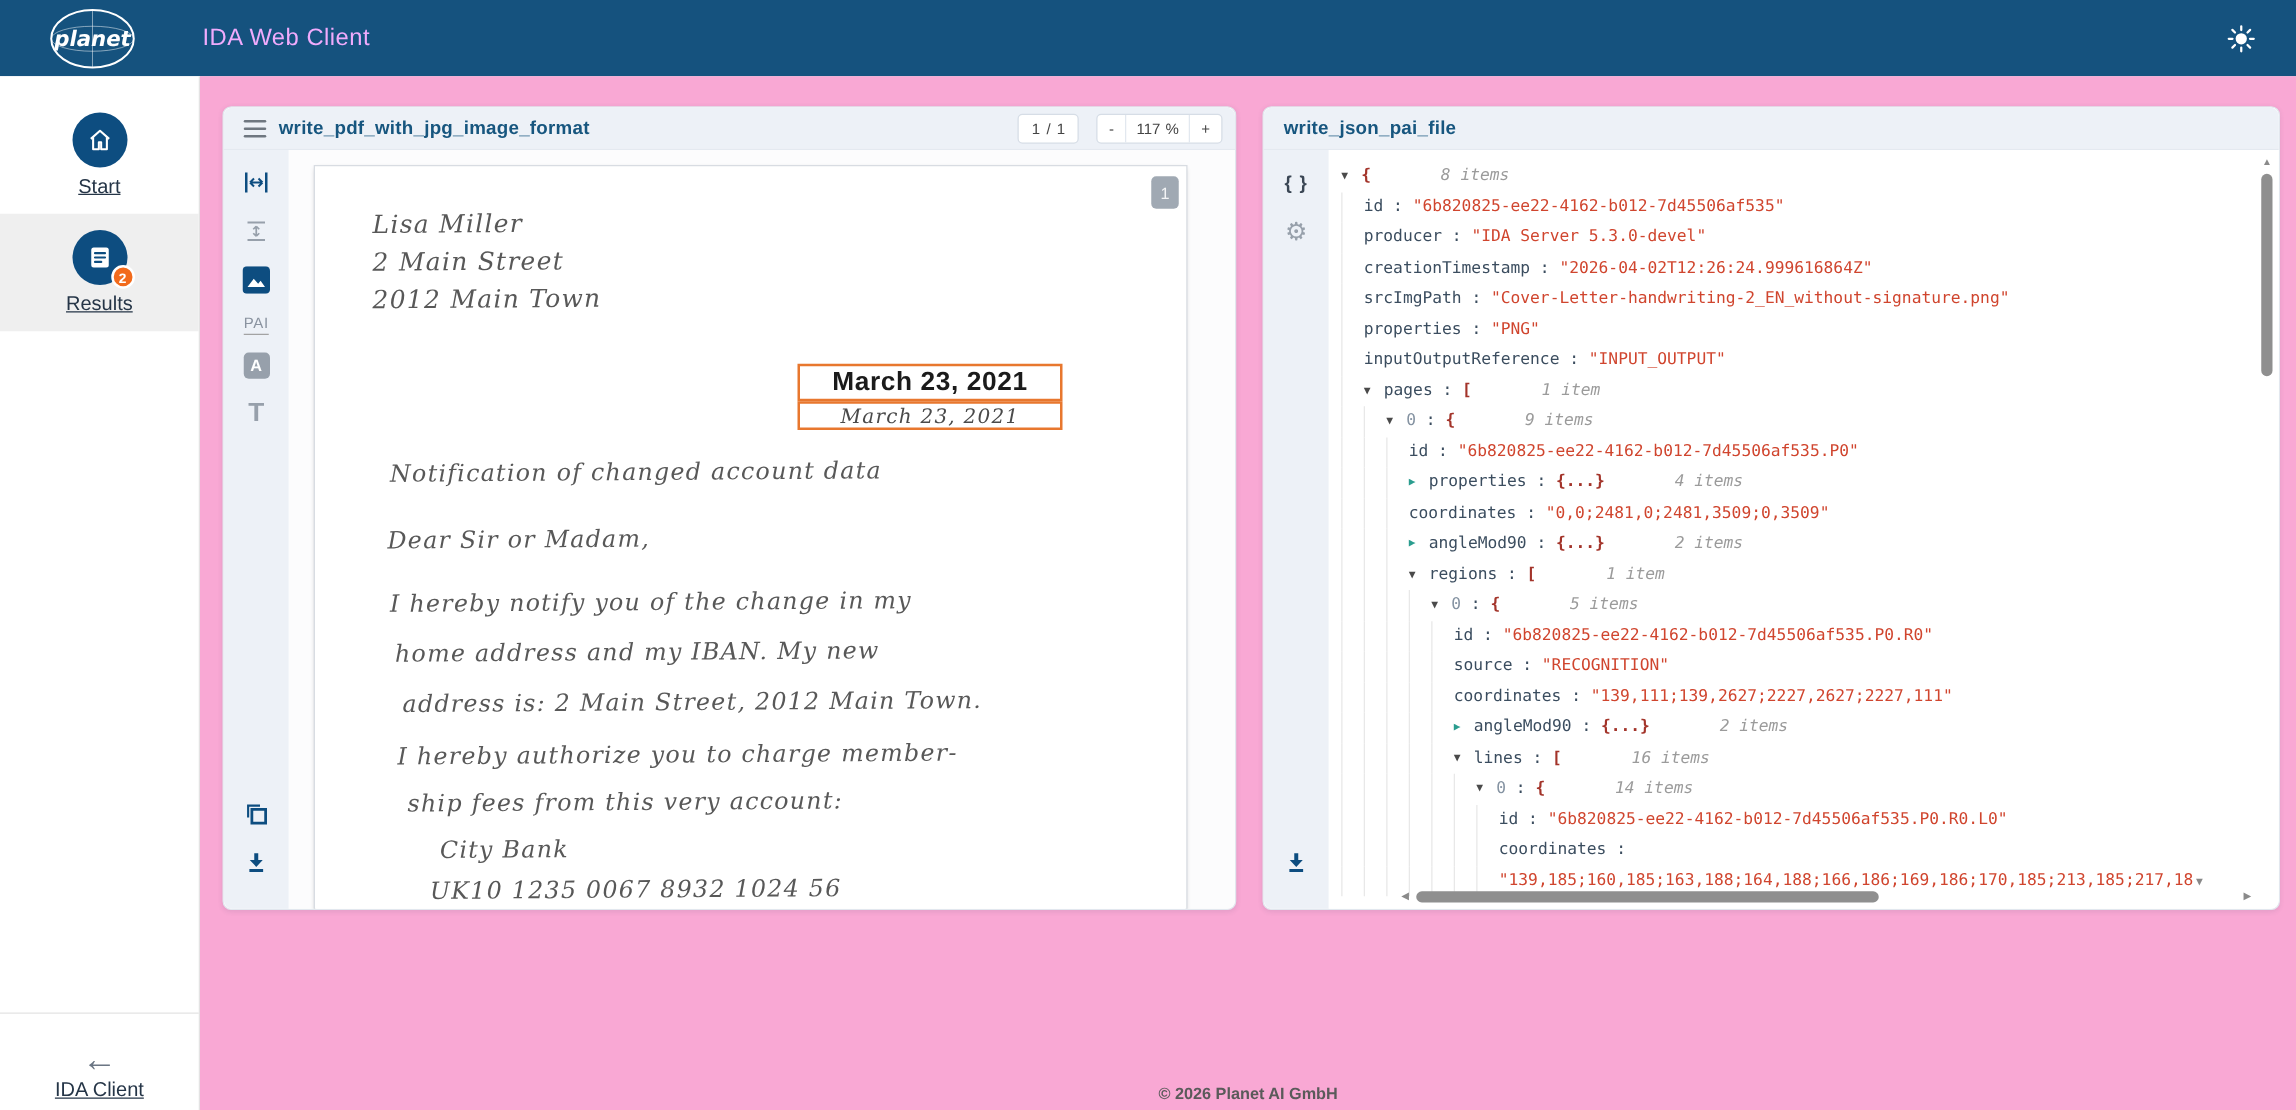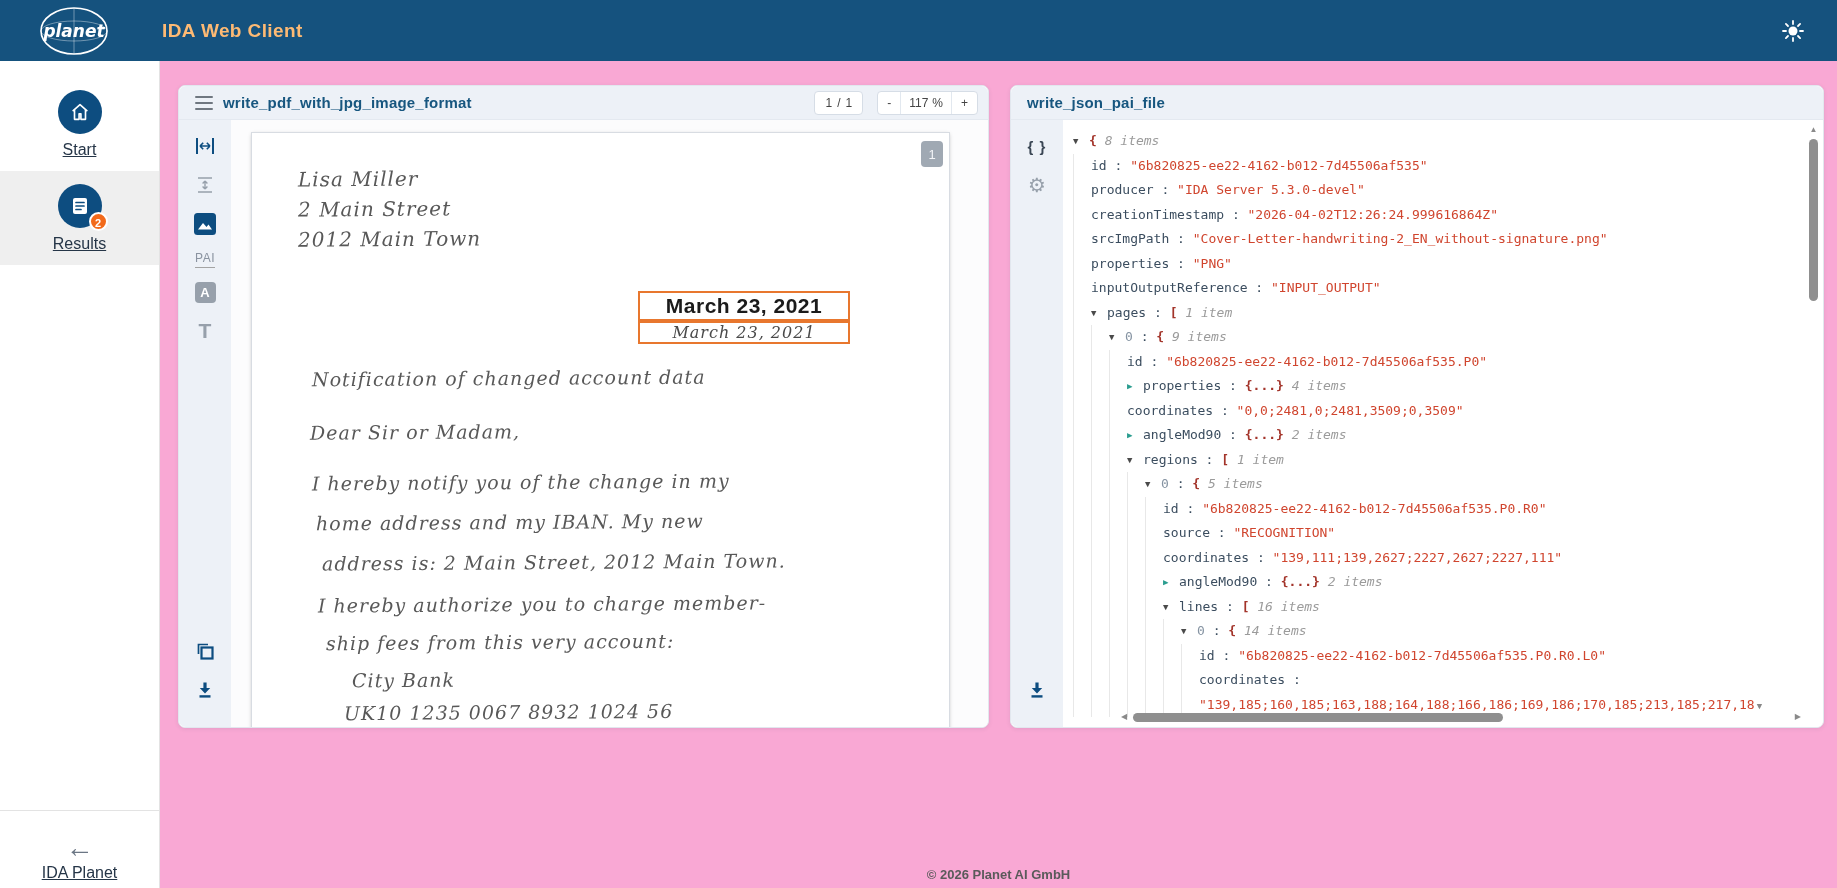"IDA Web Client" .nav-title { color: #fdba74 -> #f0abfc; font-weight: 700 -> 400 }
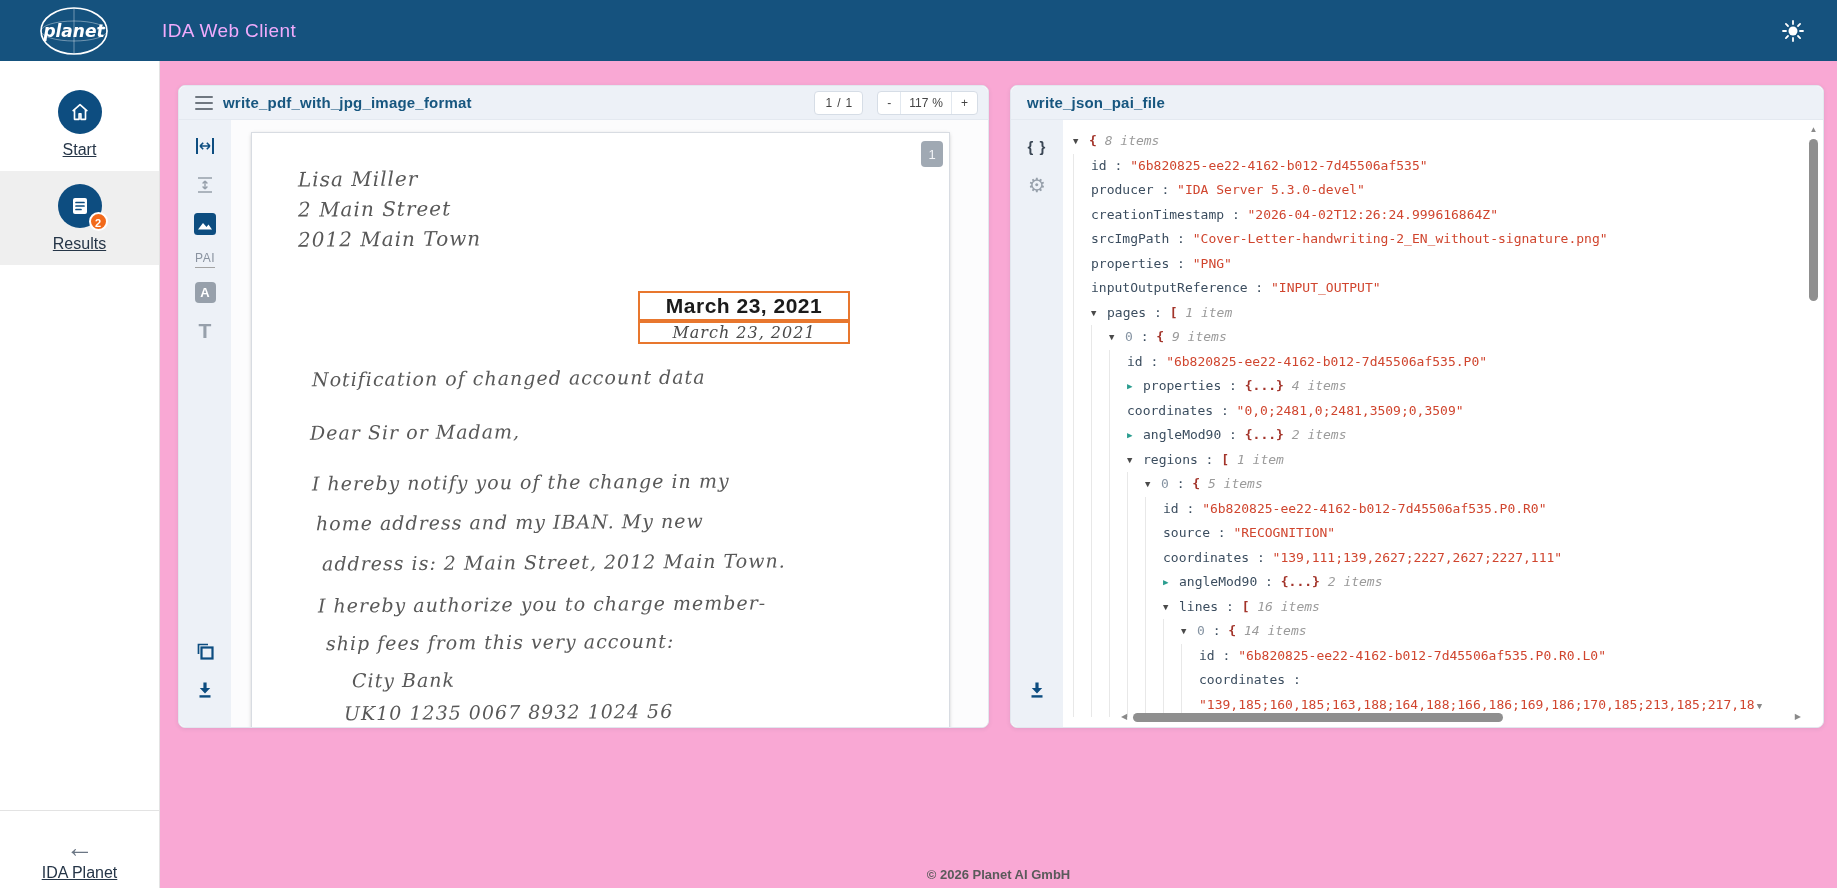"8 items" .jcount { margin-left: none -> 48px }
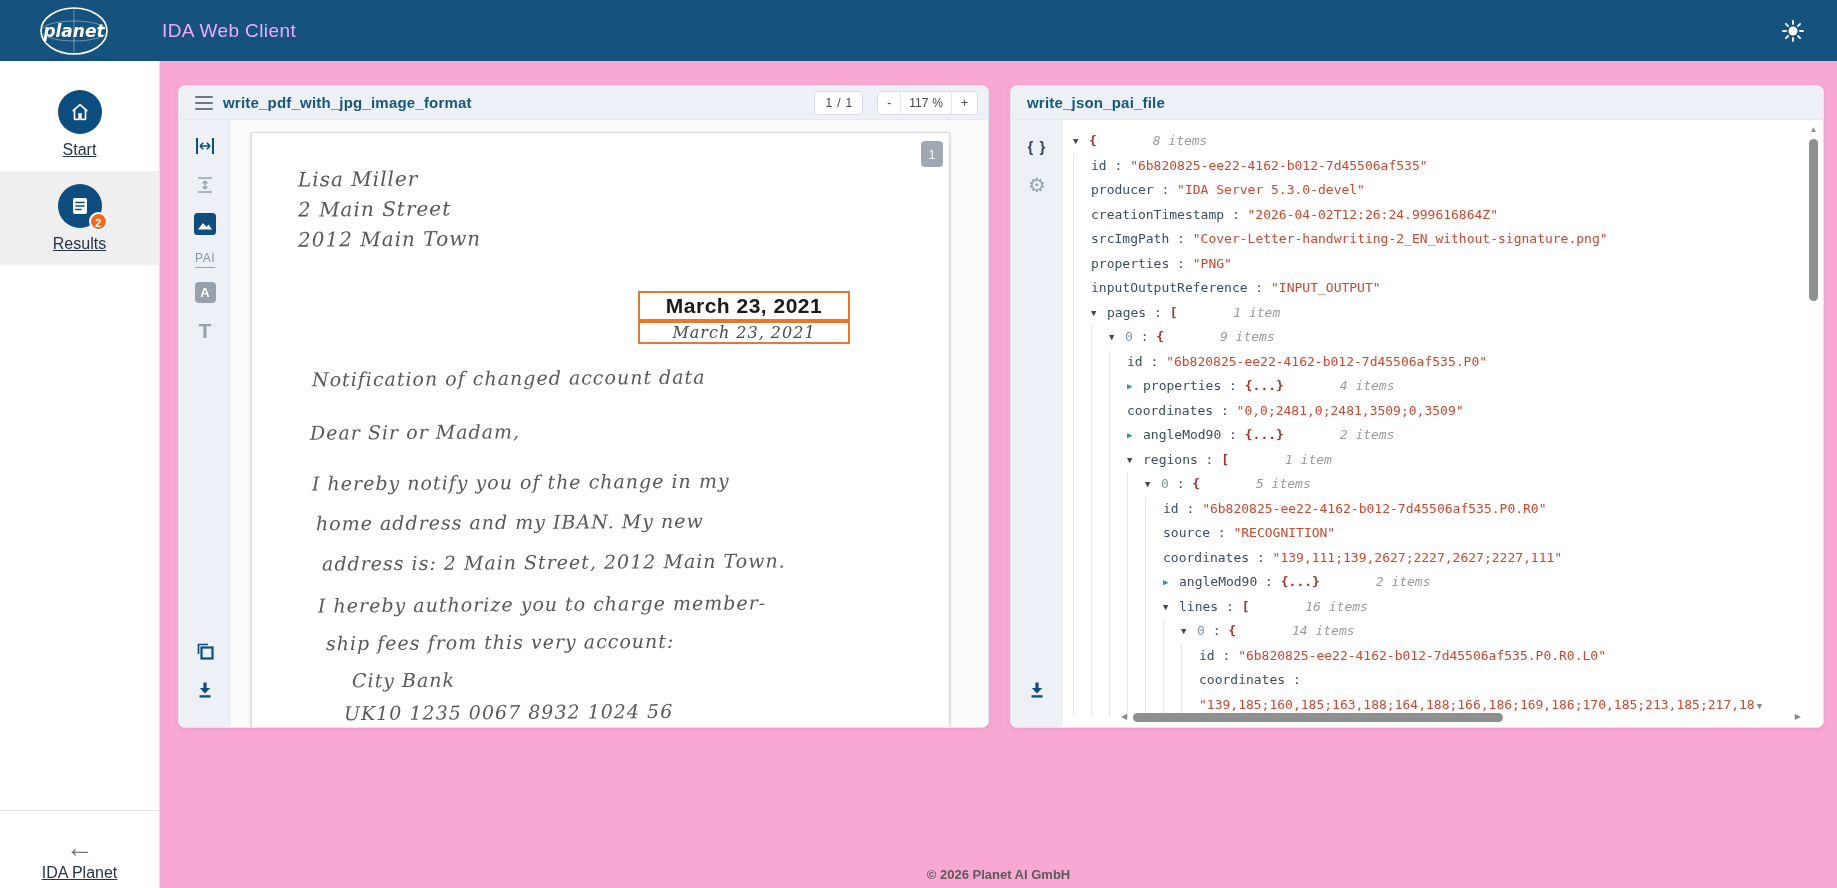"IDA Planet" div.side-label { text: Planet -> Client }
